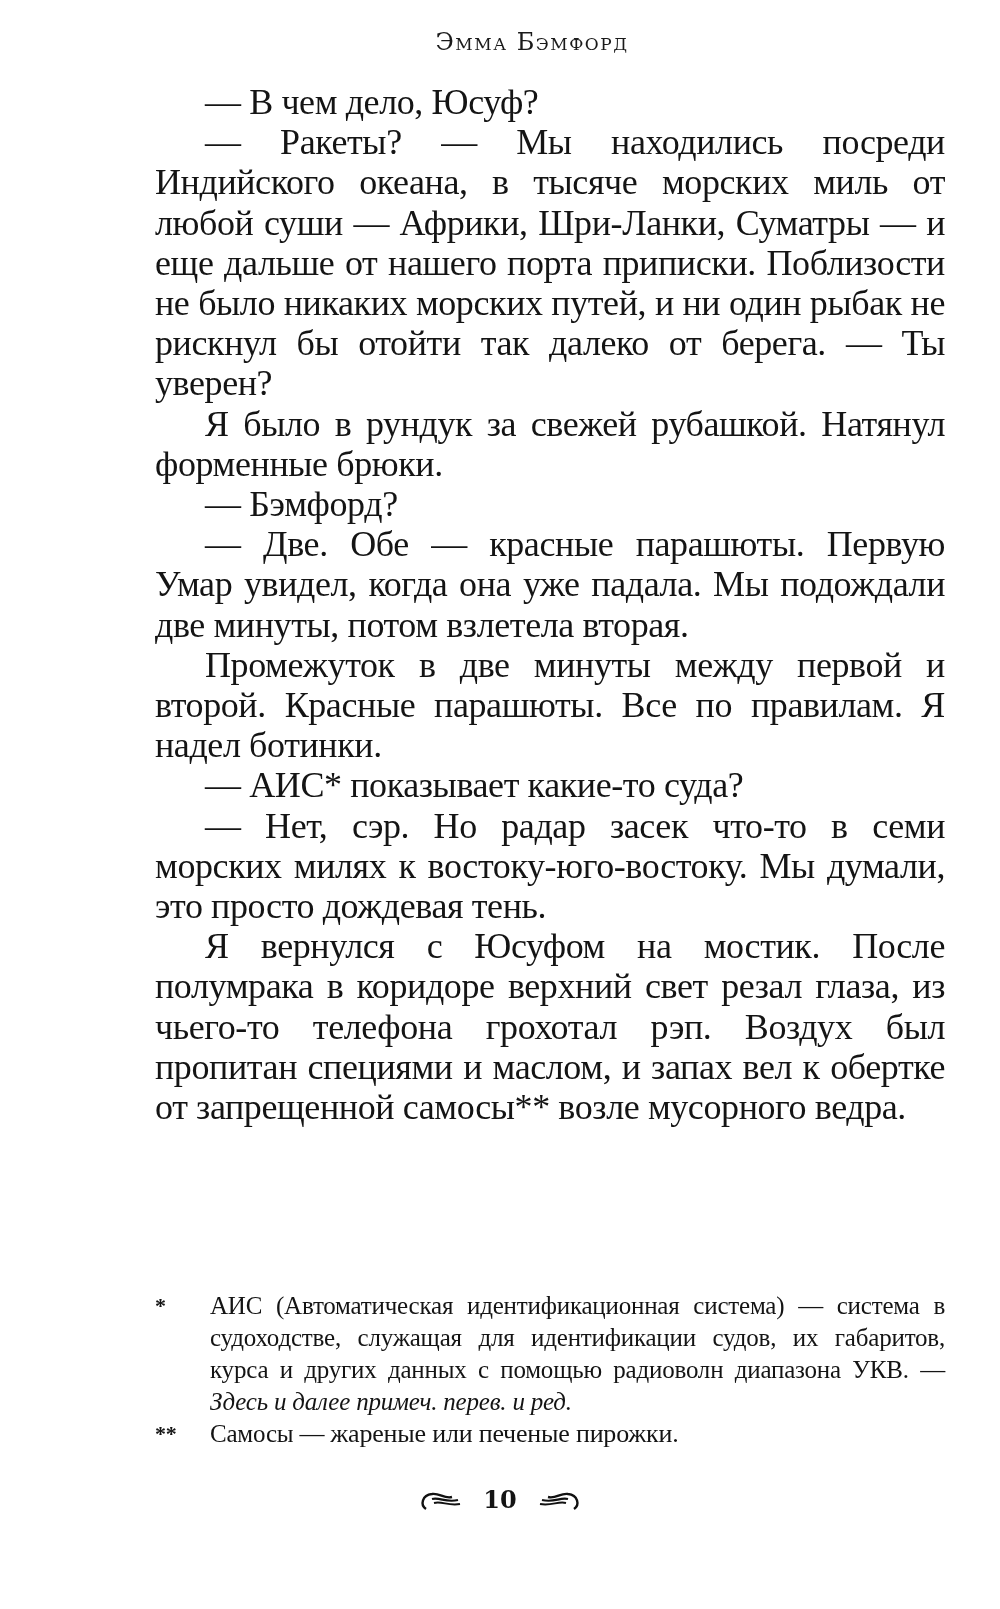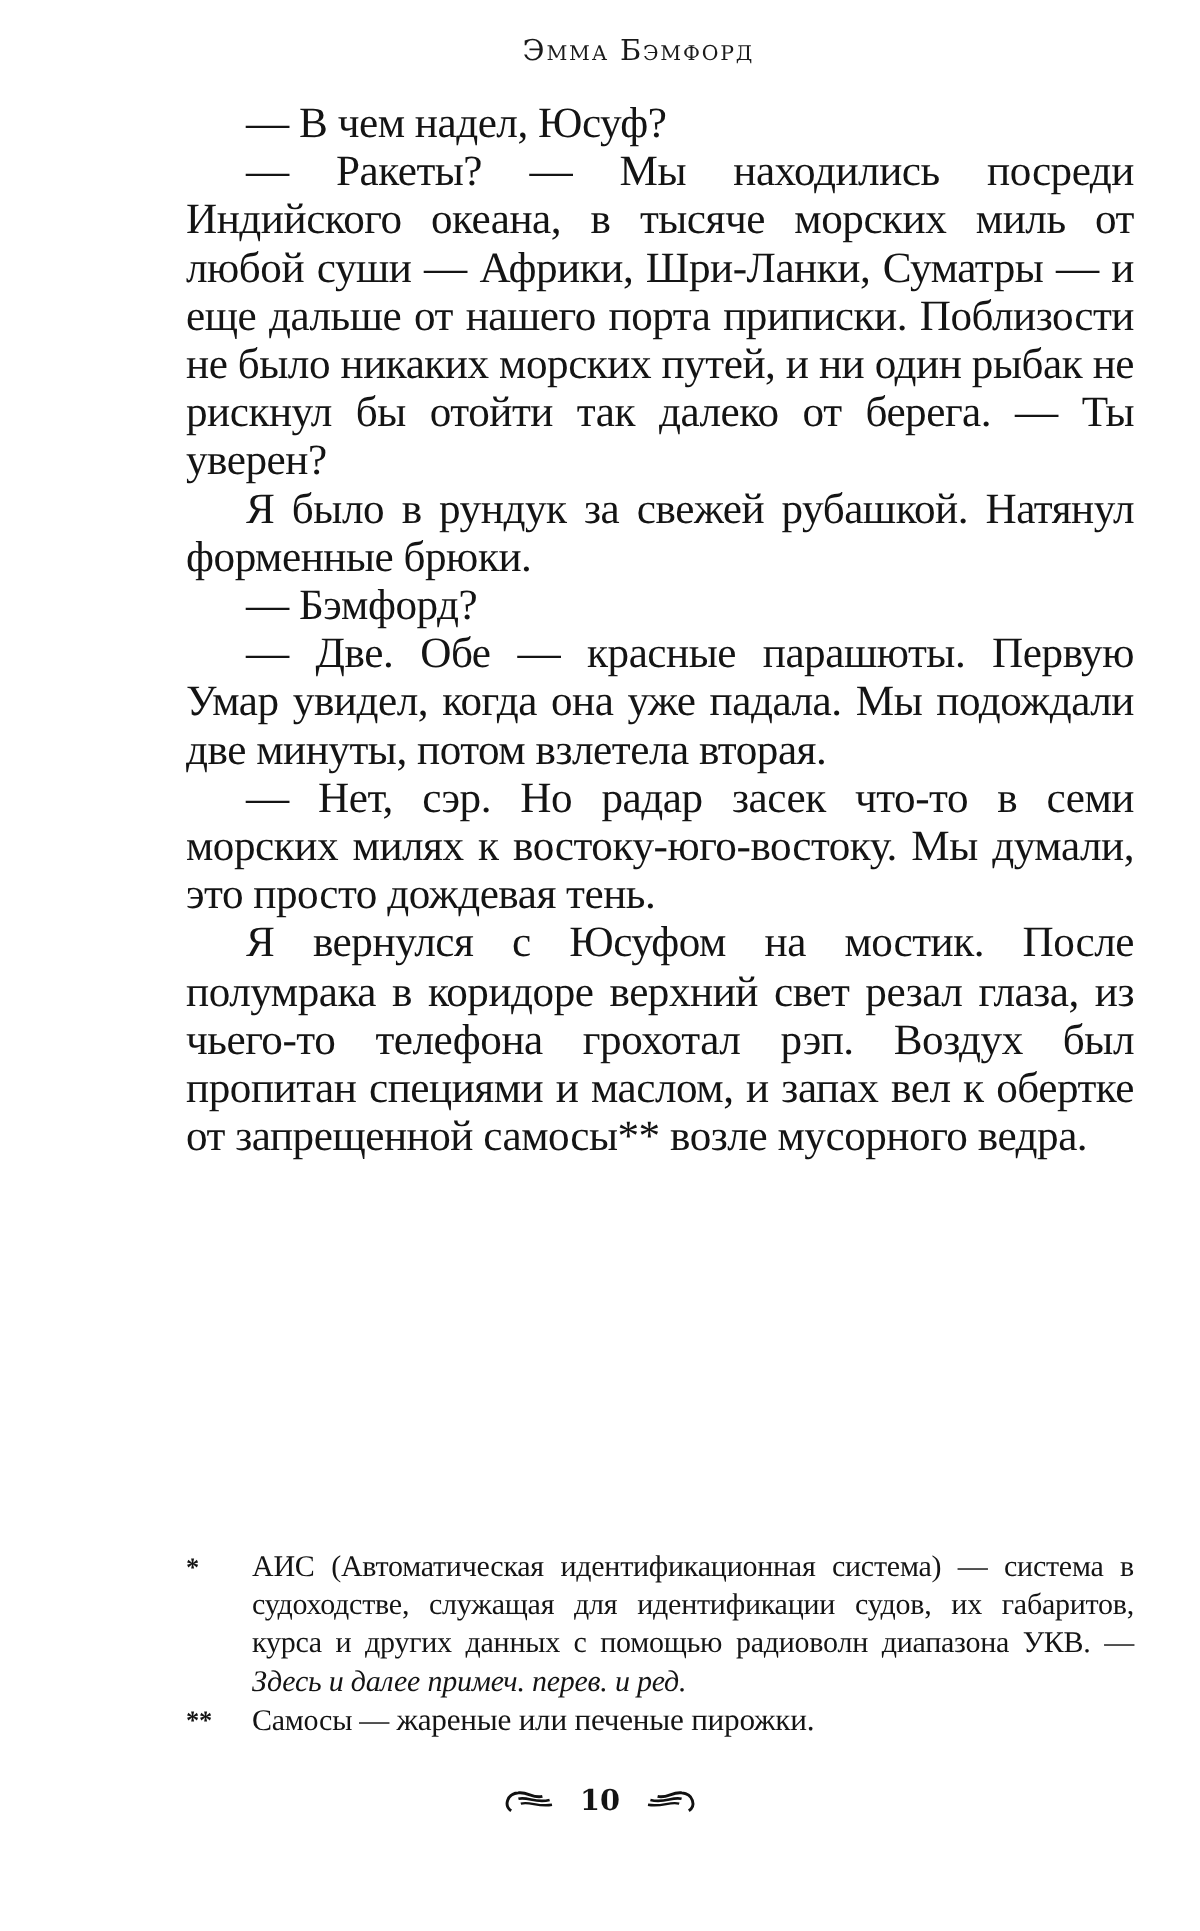"— В чем надел, Юсуф?" p { text: надел -> дело }
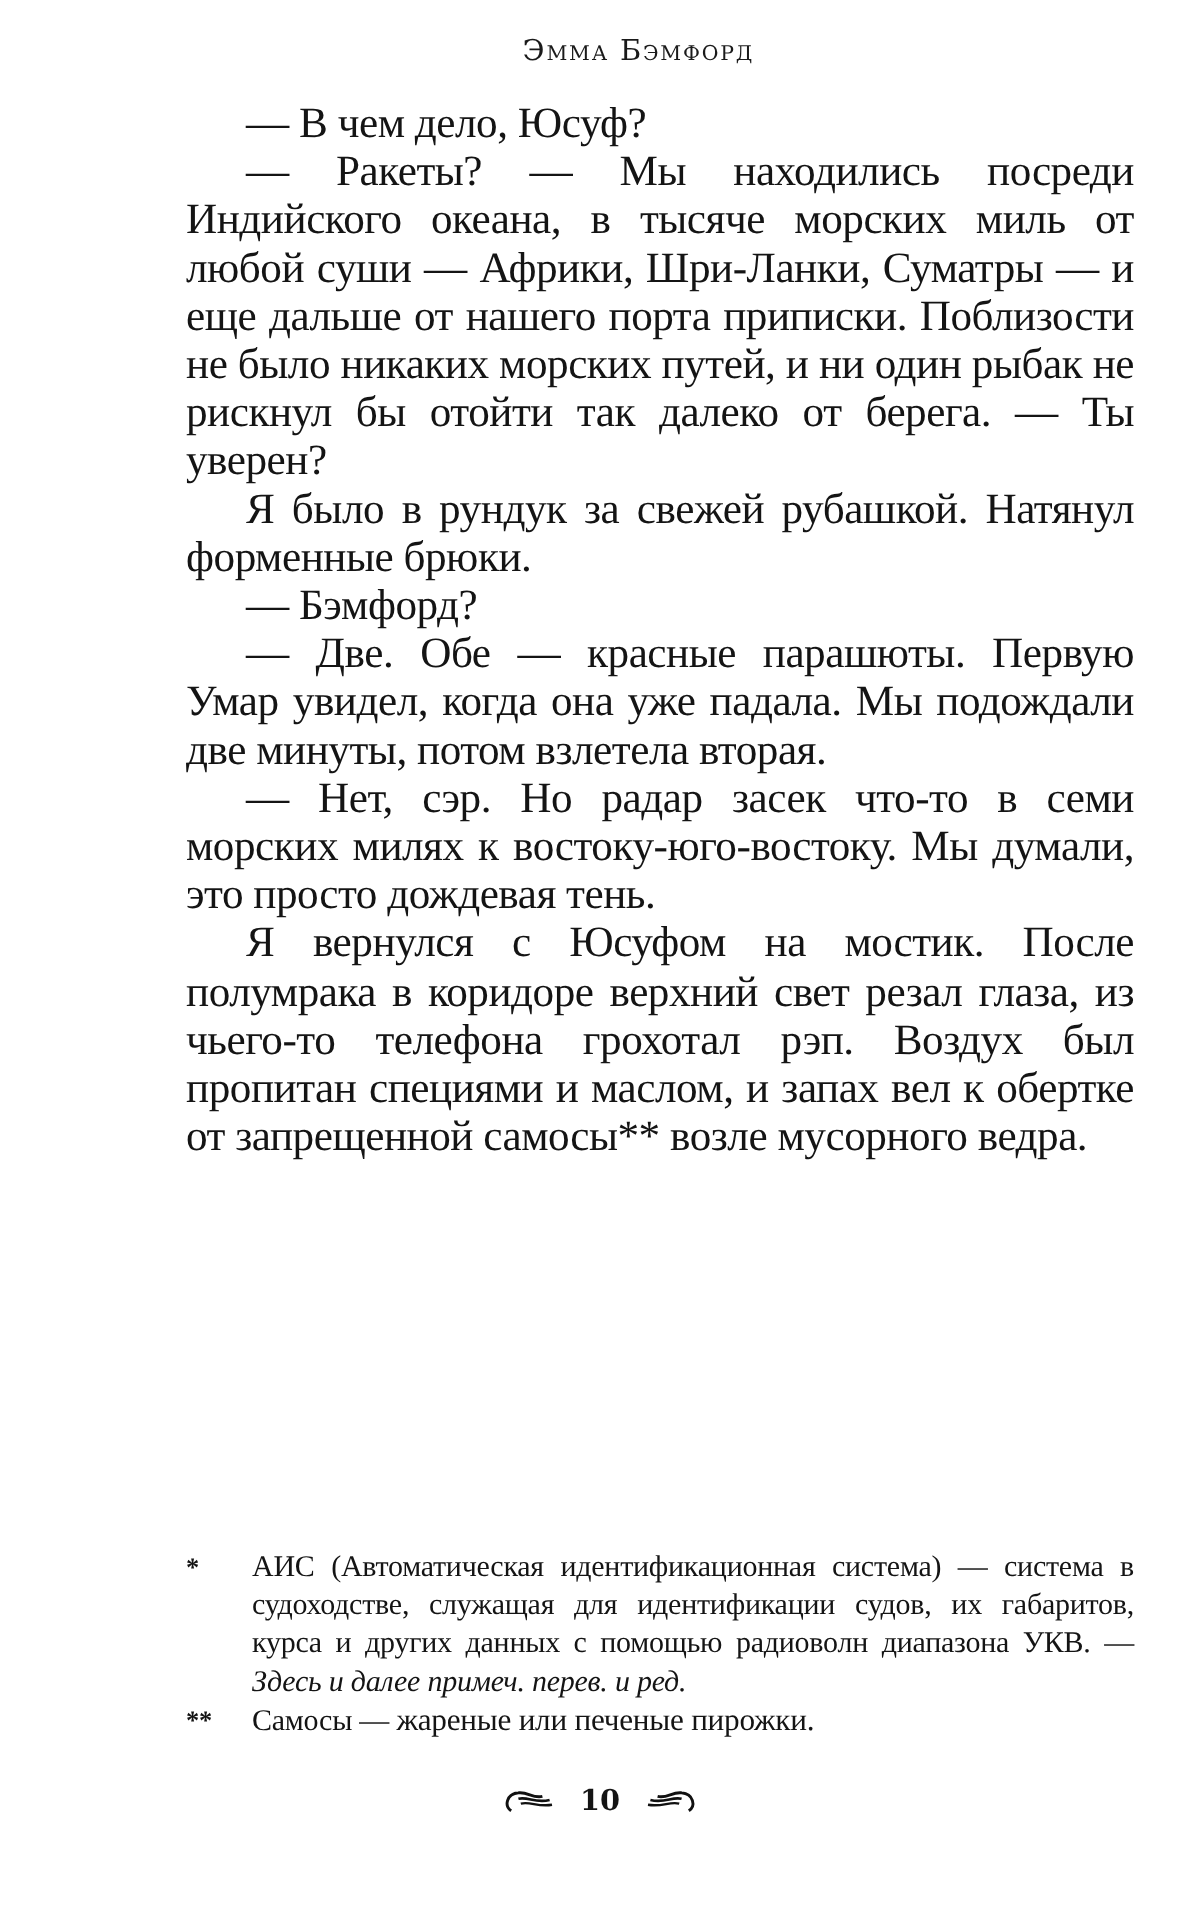"Промежуток в две минуты между" p { html: none -> <p>Промежуток в две минуты между первой и второй. Красные парашюты. Все по правилам. Я надел ботинки.</p> }
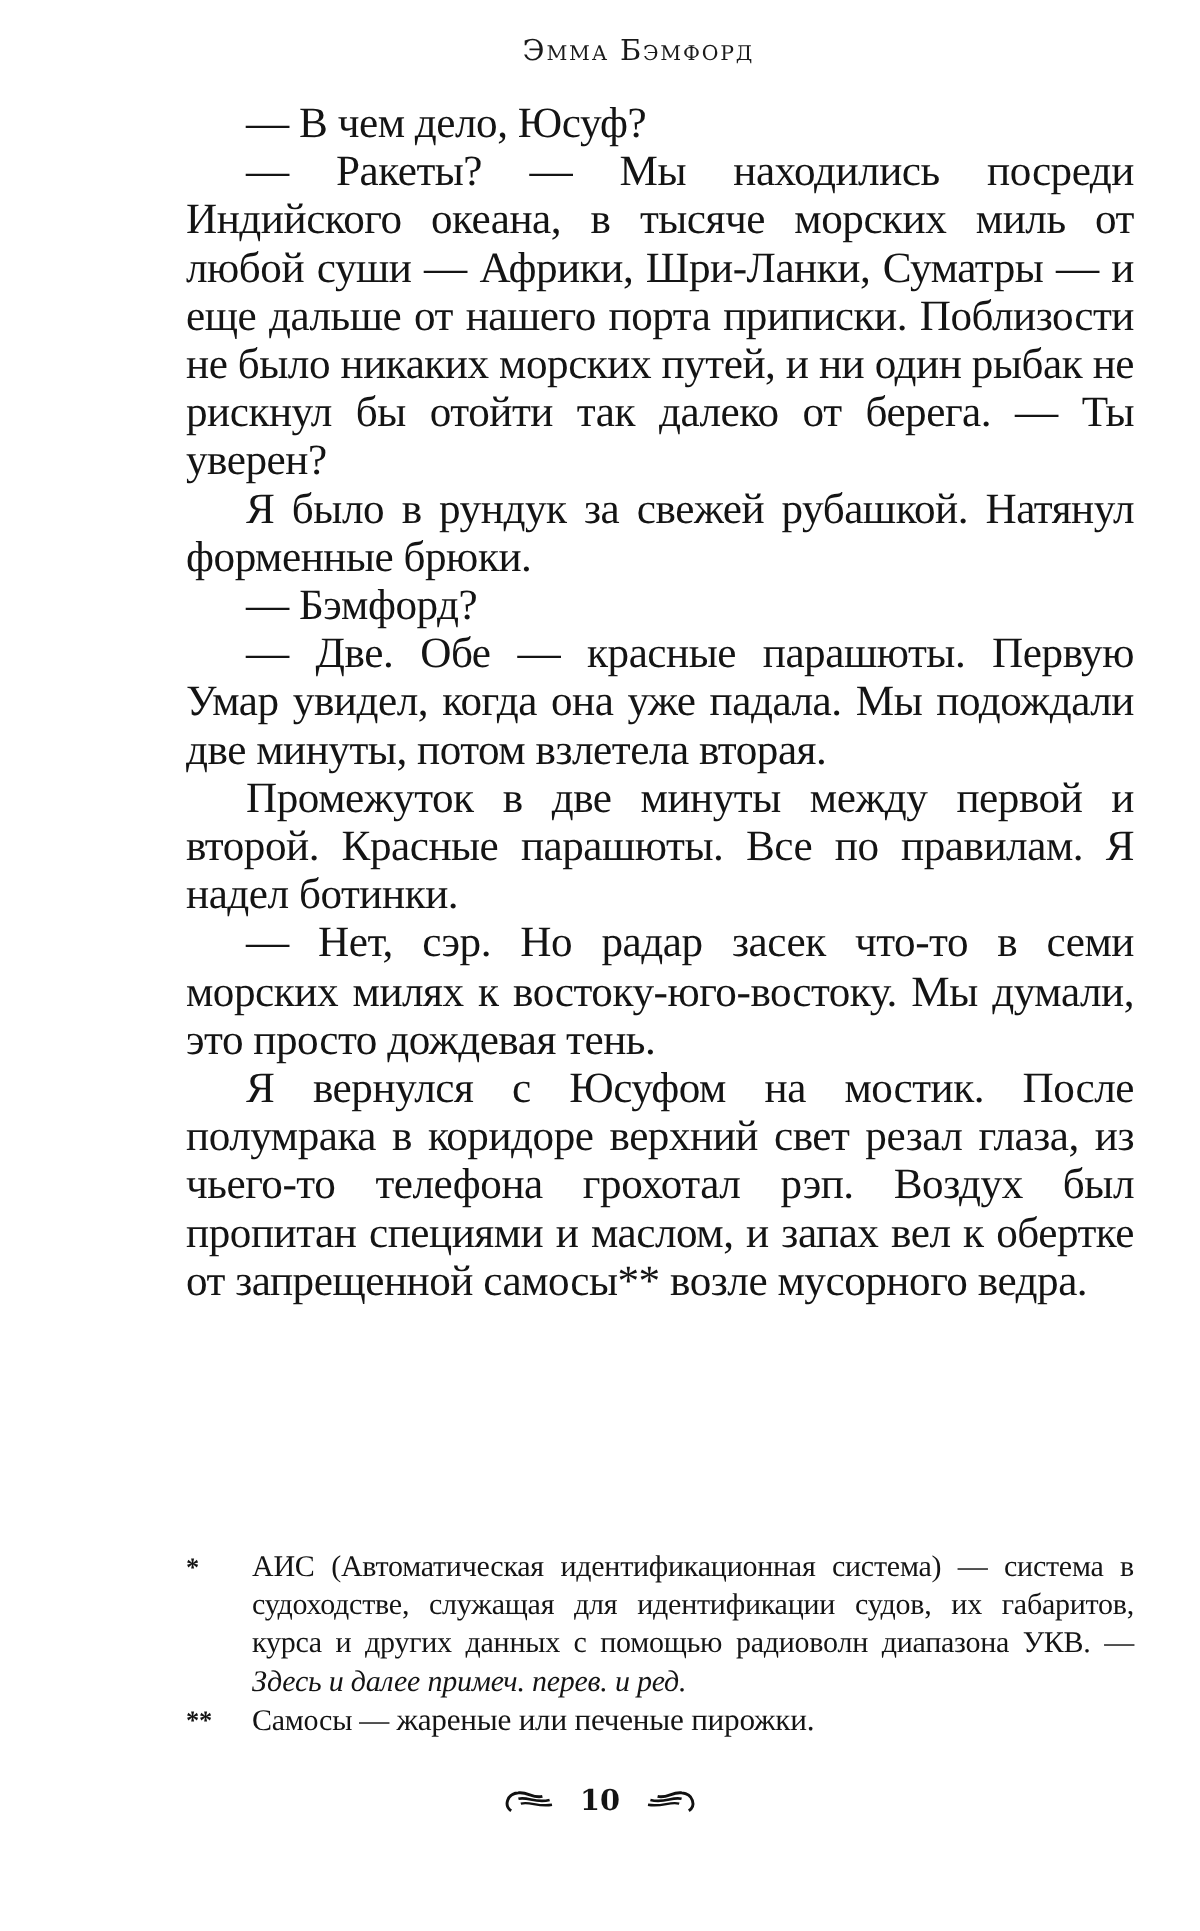"— АИС* показывает какие-то суда?" p { html: none -> <p>— АИС* показывает какие-то суда?</p> }
